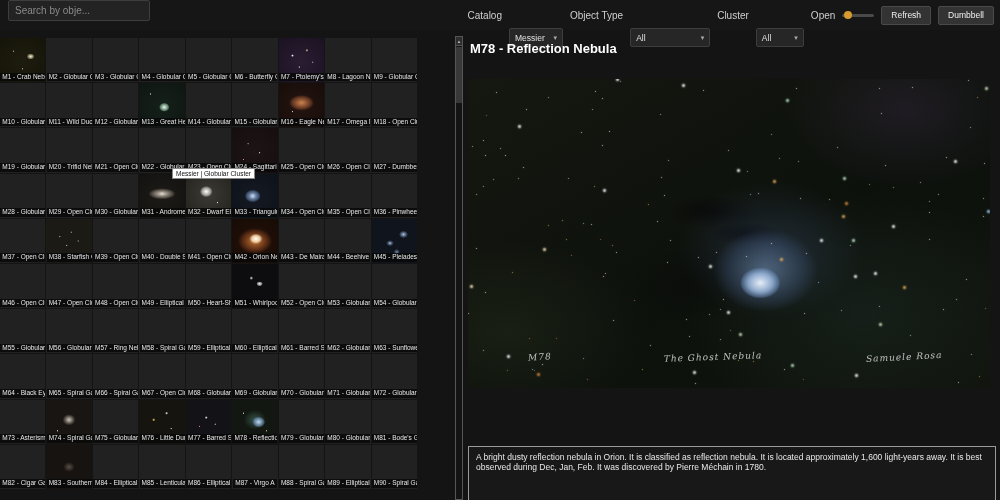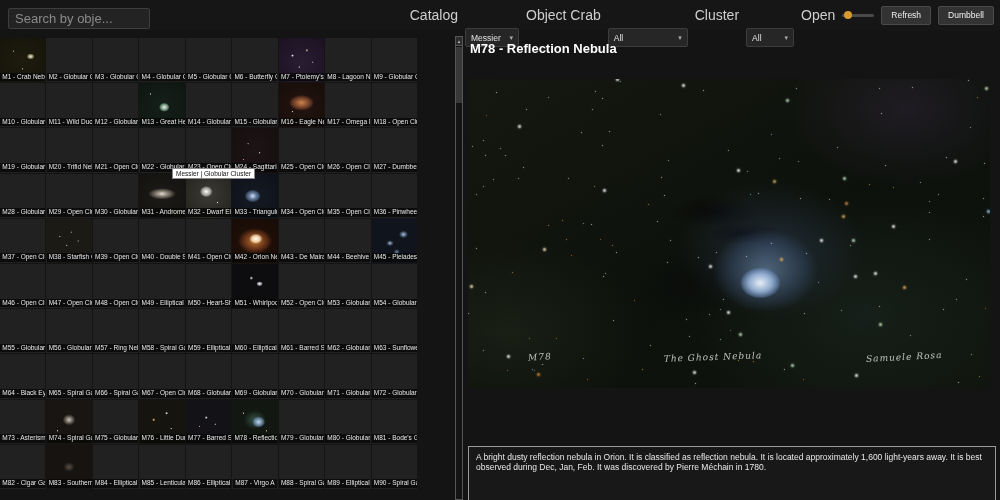"Search by obje..." .search-input { font-size: 13px -> 10px; top: 8px -> 0 }
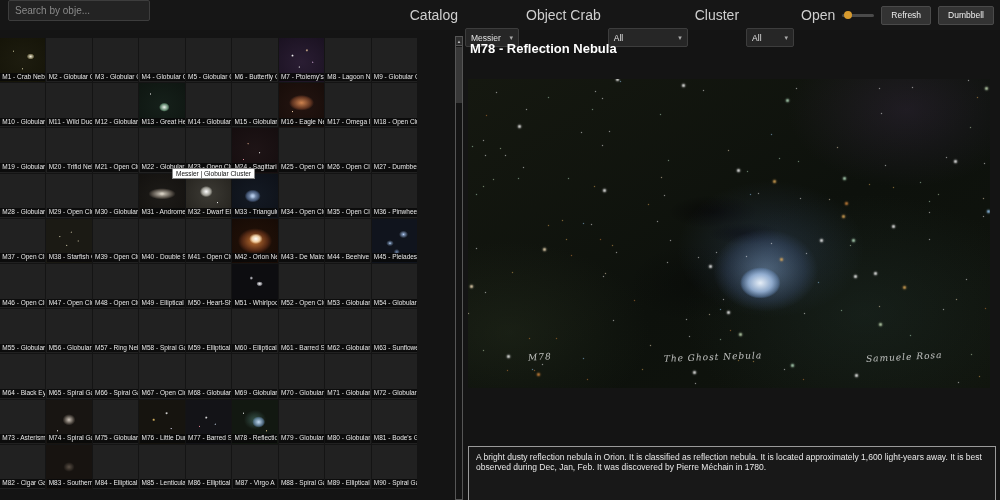"Catalog" .tb-label { font-size: 14px -> 10px }
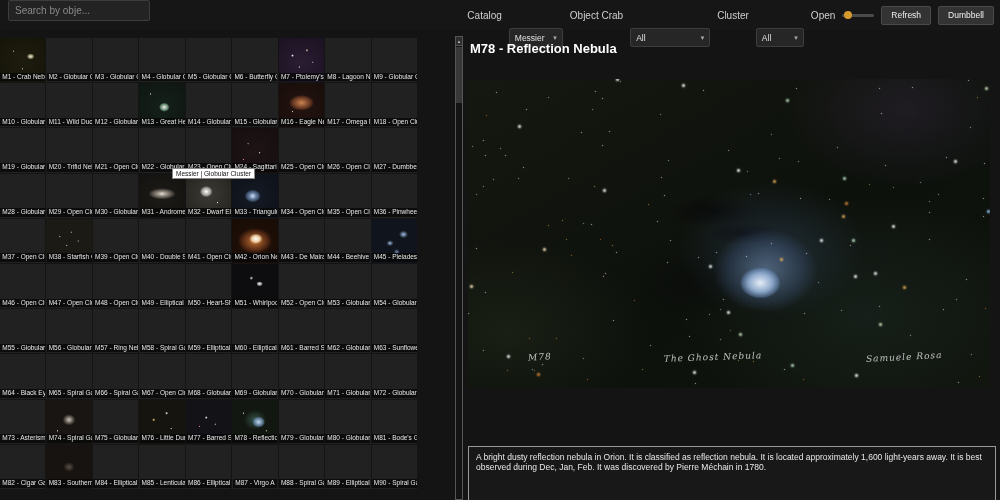"Object Crab" span.tb-label { text: Crab -> Type }
